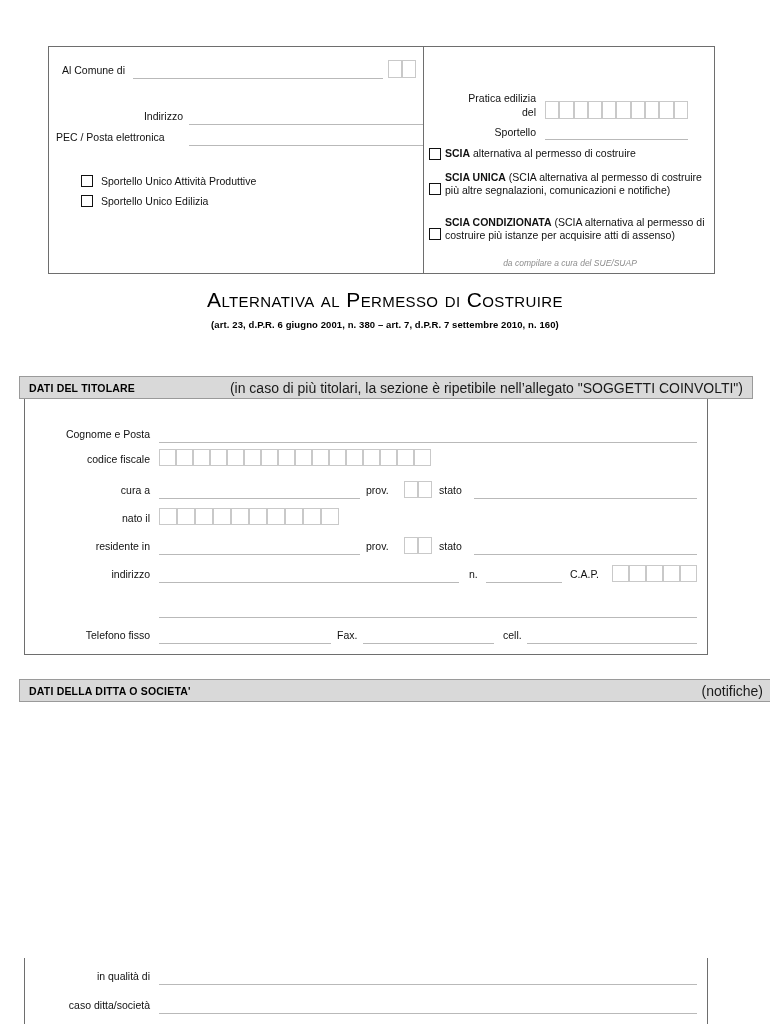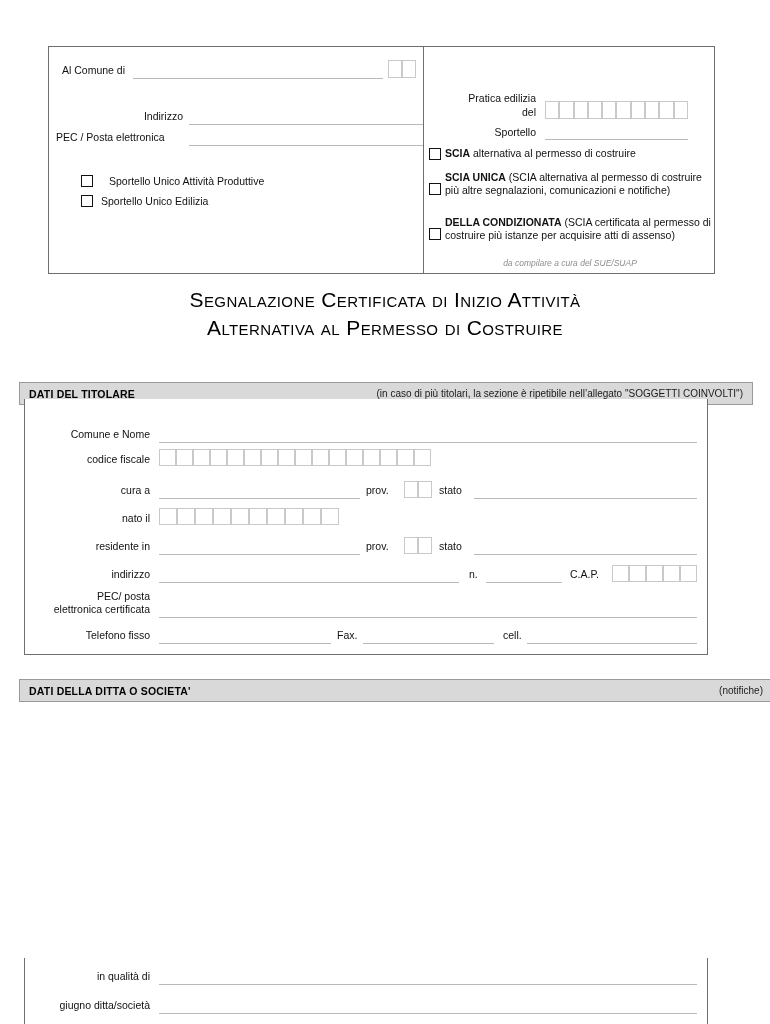"Sportello Unico Attività Produttive" div.abs { gap: 16px -> 8px }
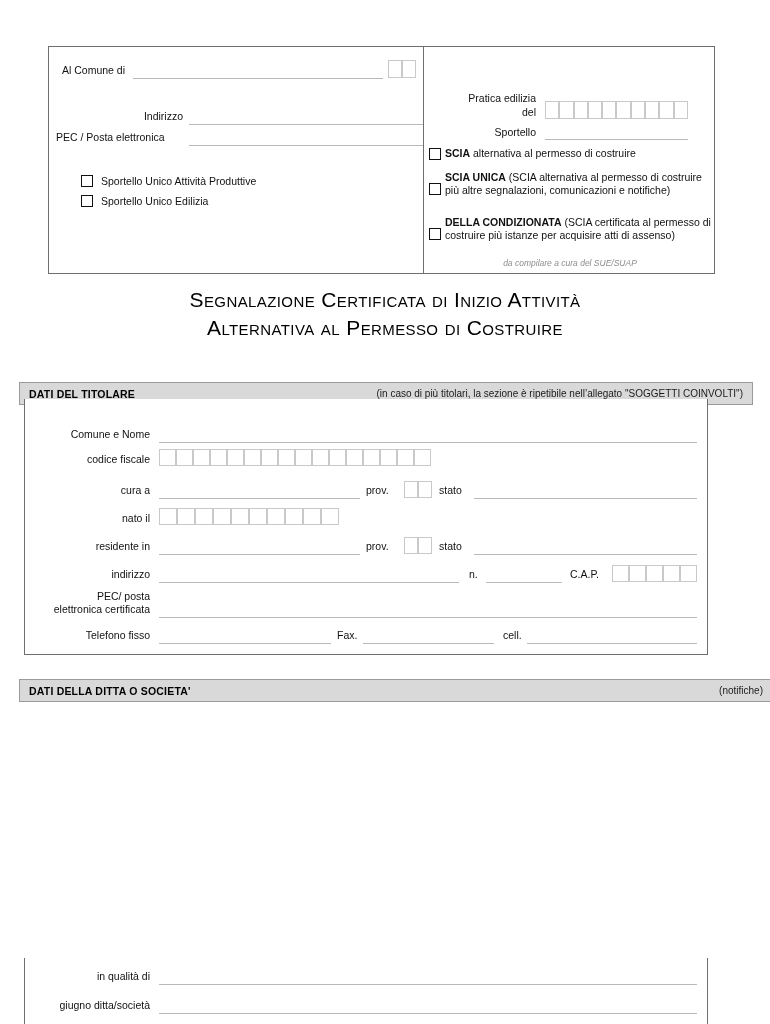"DELLA CONDIZIONATA" b { text: DELLA -> SCIA }
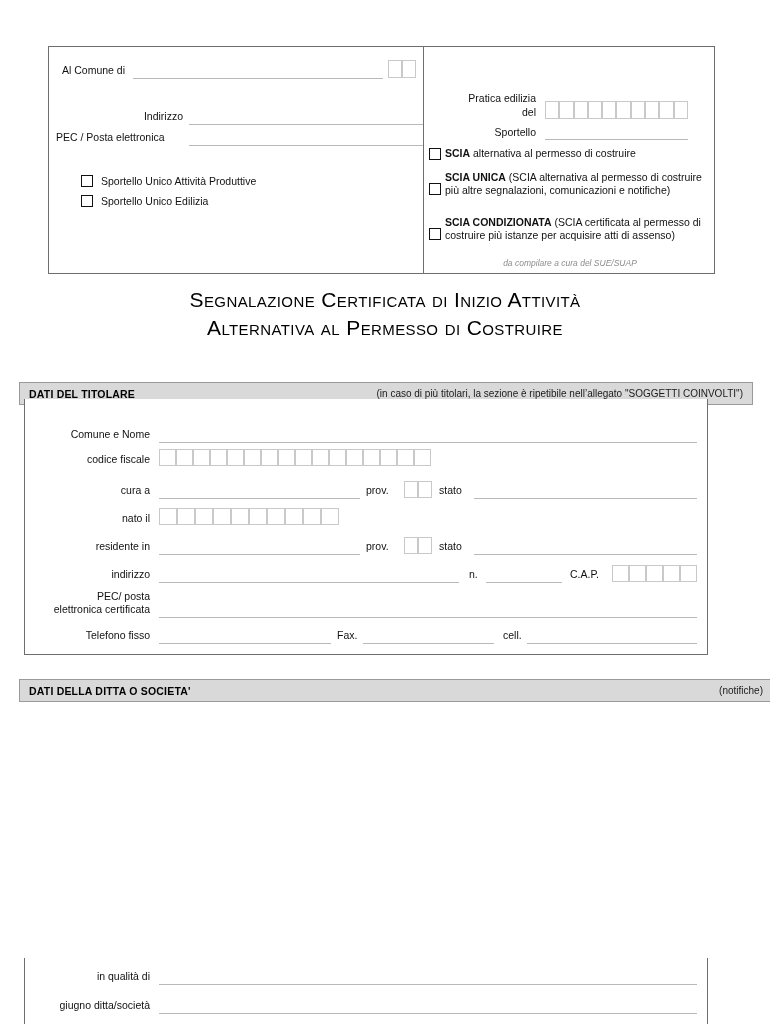"(SCIA certificata al permesso di" span { text: certificata -> alternativa }
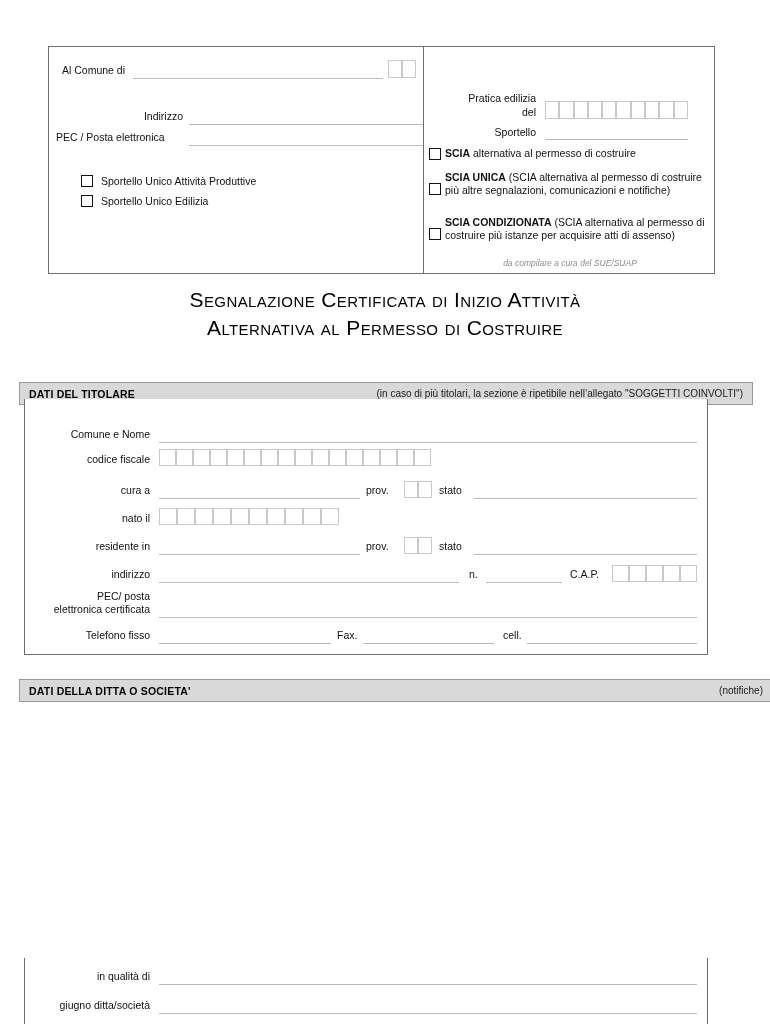"Segnalazione Certificata di Inizio" div.title-line { html: <div>Segnalazione Certificata di Inizio Attività</div> -> none }
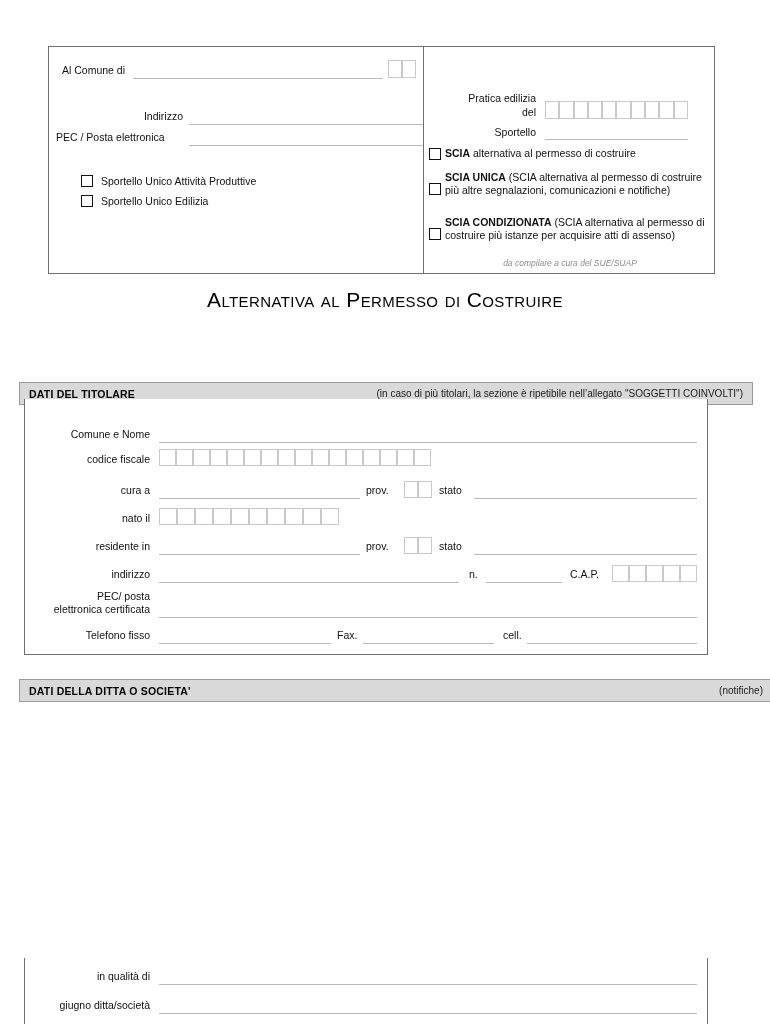"(art. 23, d.P.R. 6 giugno" div { html: none -> <div>(art. 23, d.P.R. 6 giugno 2001, n. 380 – art. 7, d.P.R. 7 settembre 2010, n. 160)</div> }
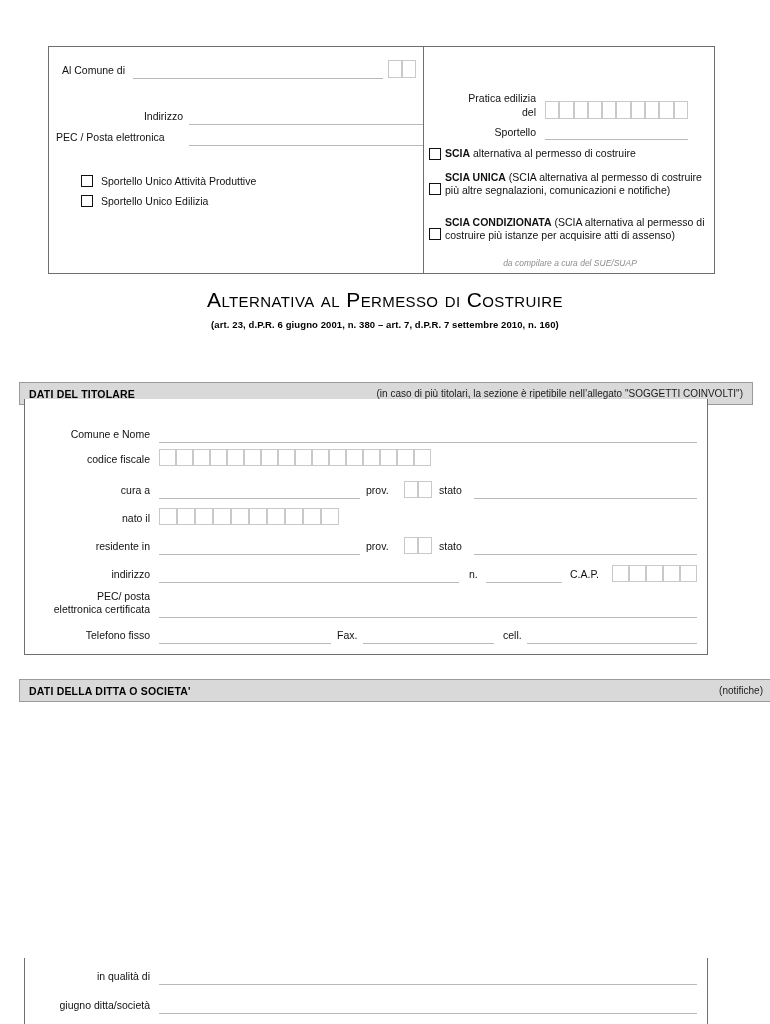"DATI DEL TITOLARE" div.abs { margin-top: 6px -> none }
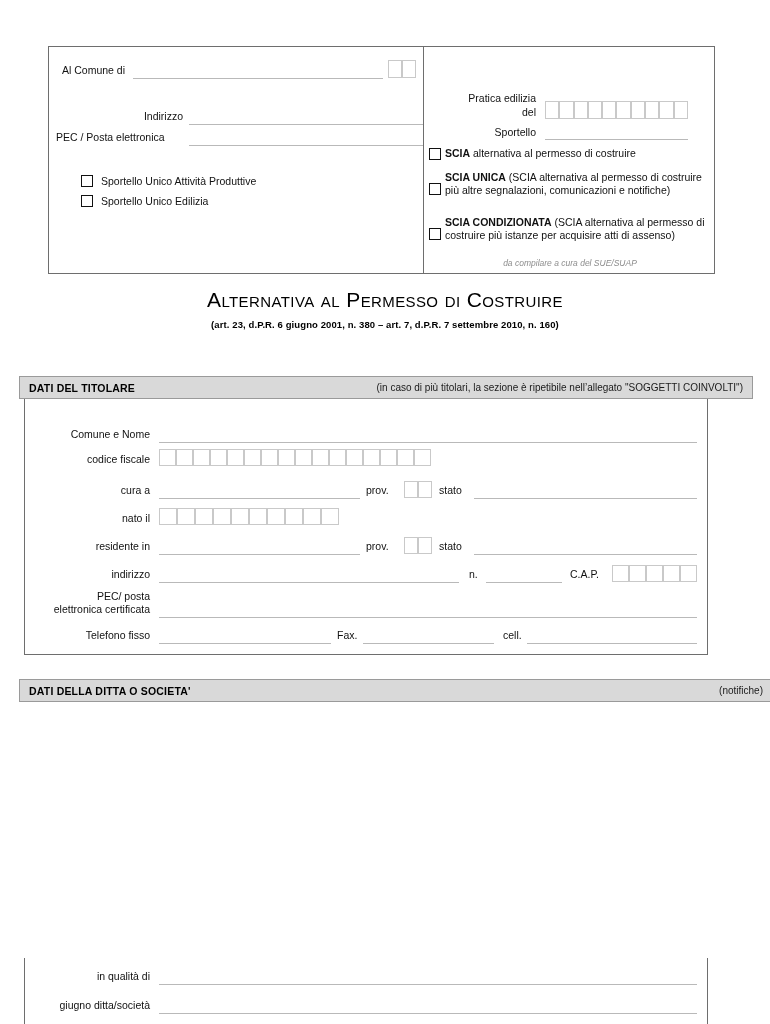"(in caso di più titolari," .section-head .sh-note { font-size: 10px -> 14px }
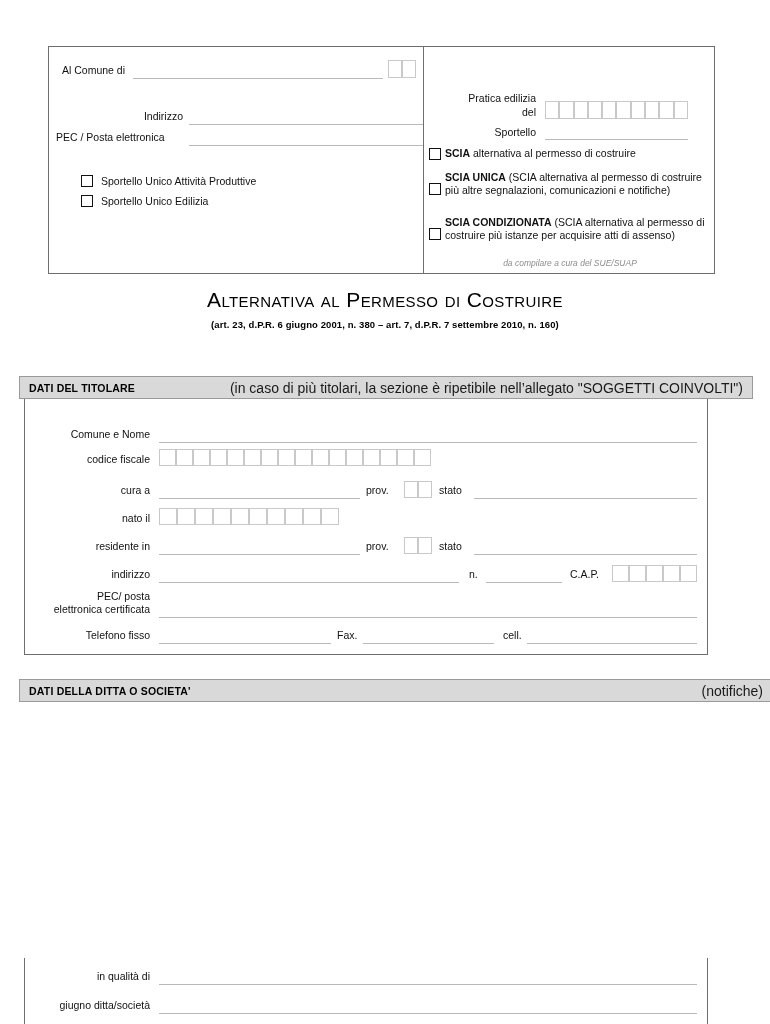"Comune e Nome" div.abs { text: Comune e Nome -> Cognome e Posta }
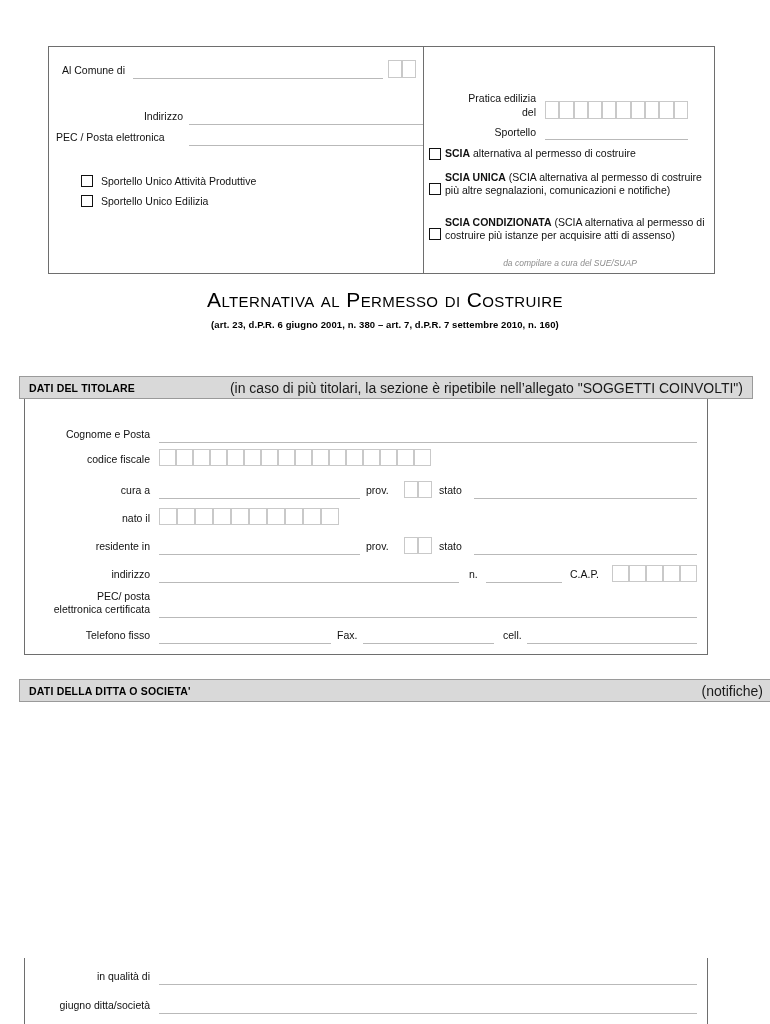"PEC/ posta" div.abs { html: <div> <div>PEC/ posta</div> <div>elettronica certificata</div> </div> -> none }
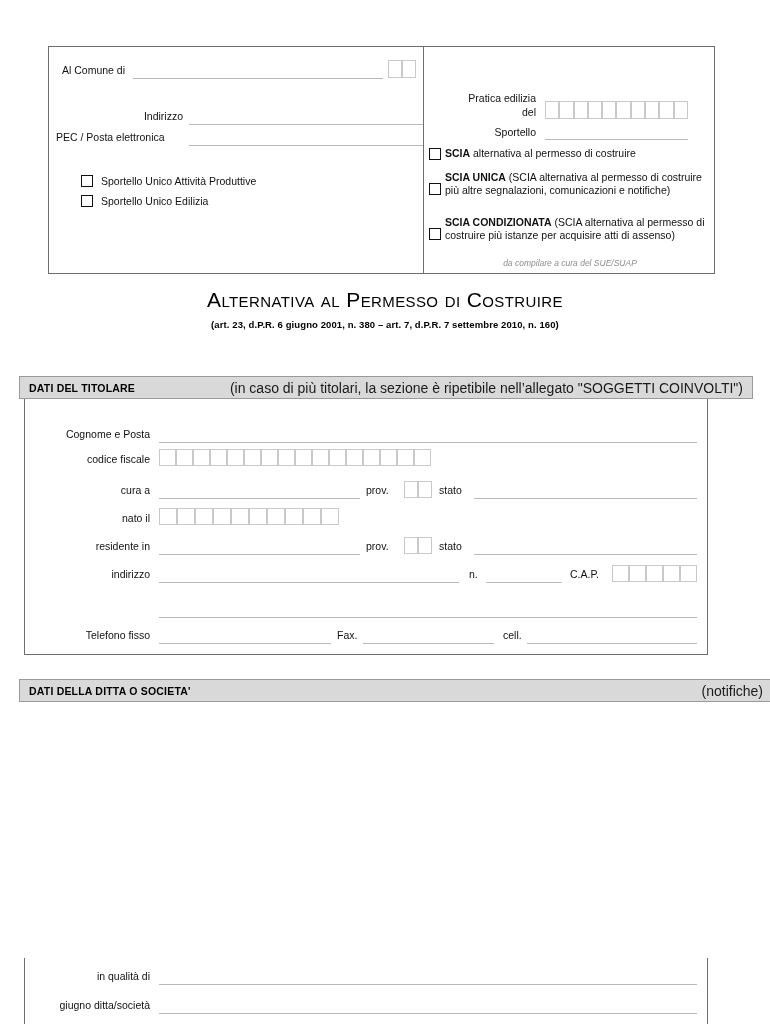"giugno ditta/società" div.abs { text: giugno -> caso }
